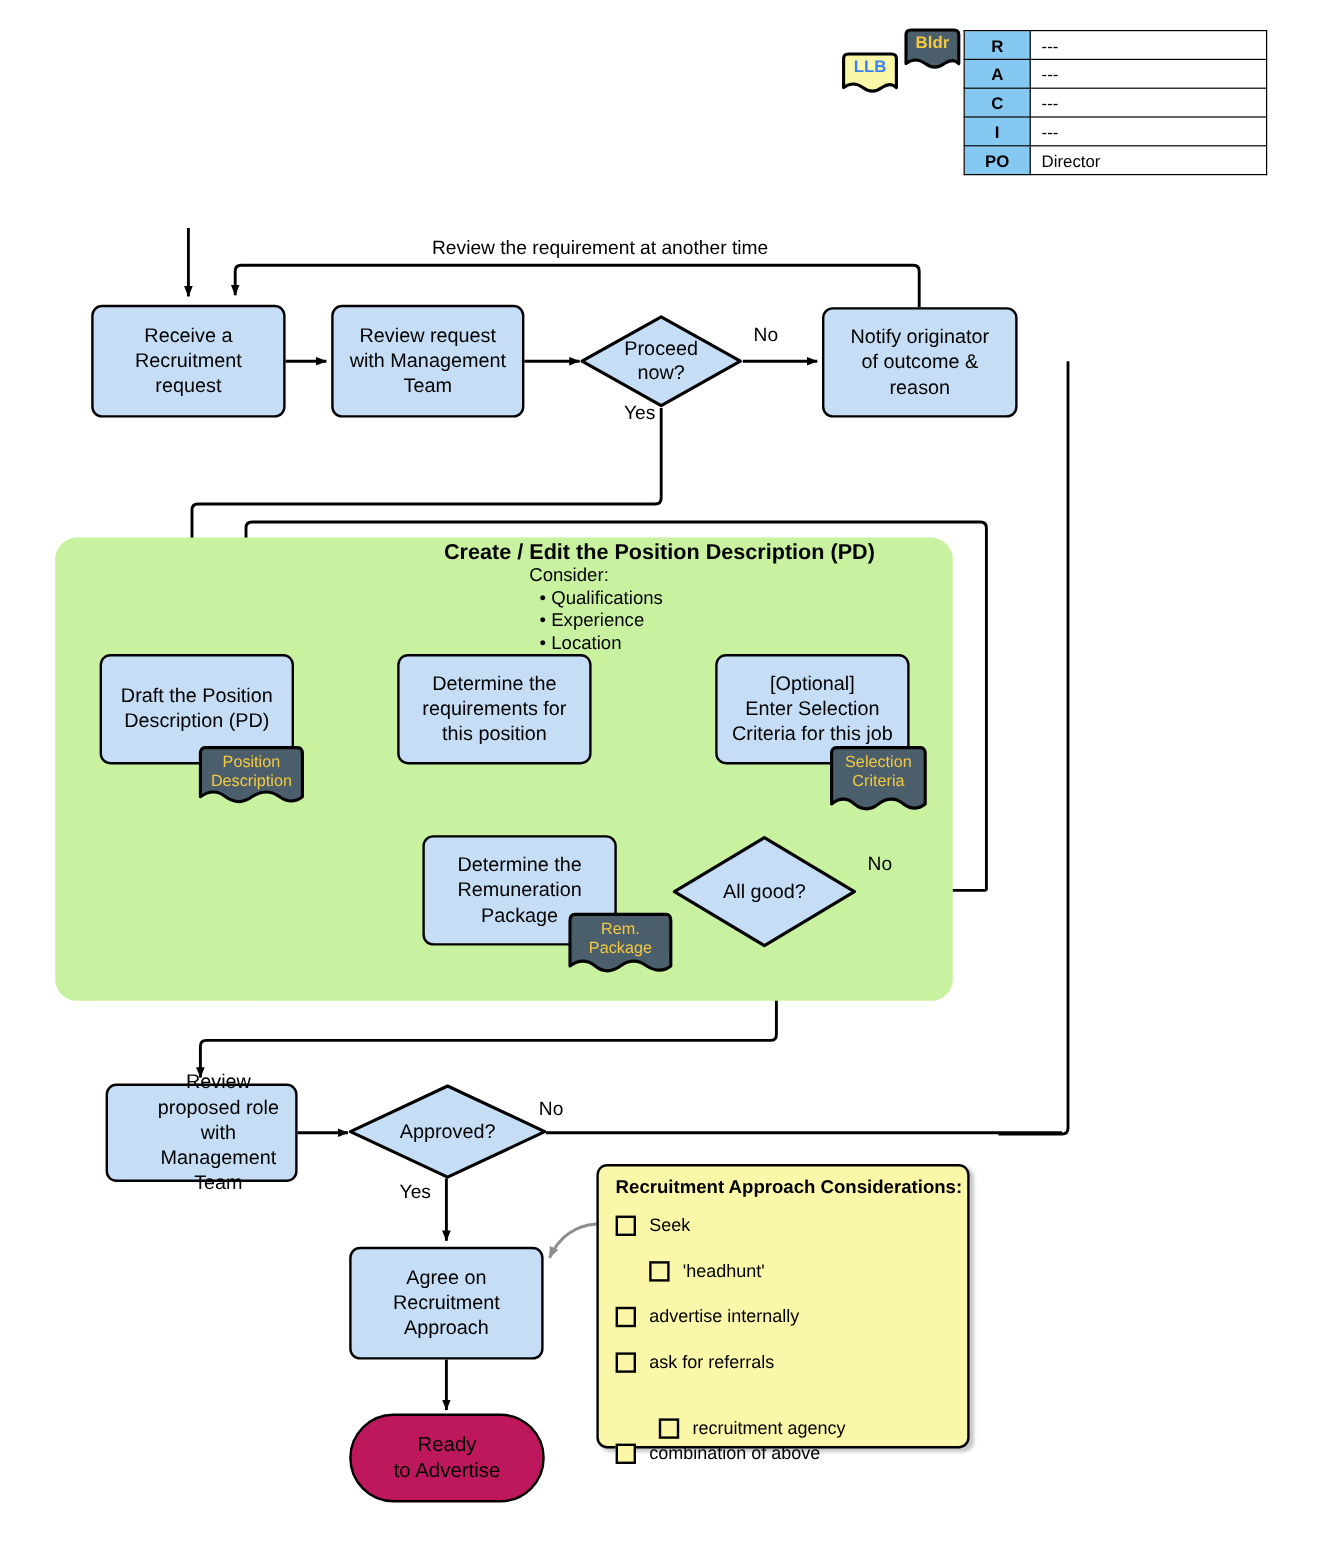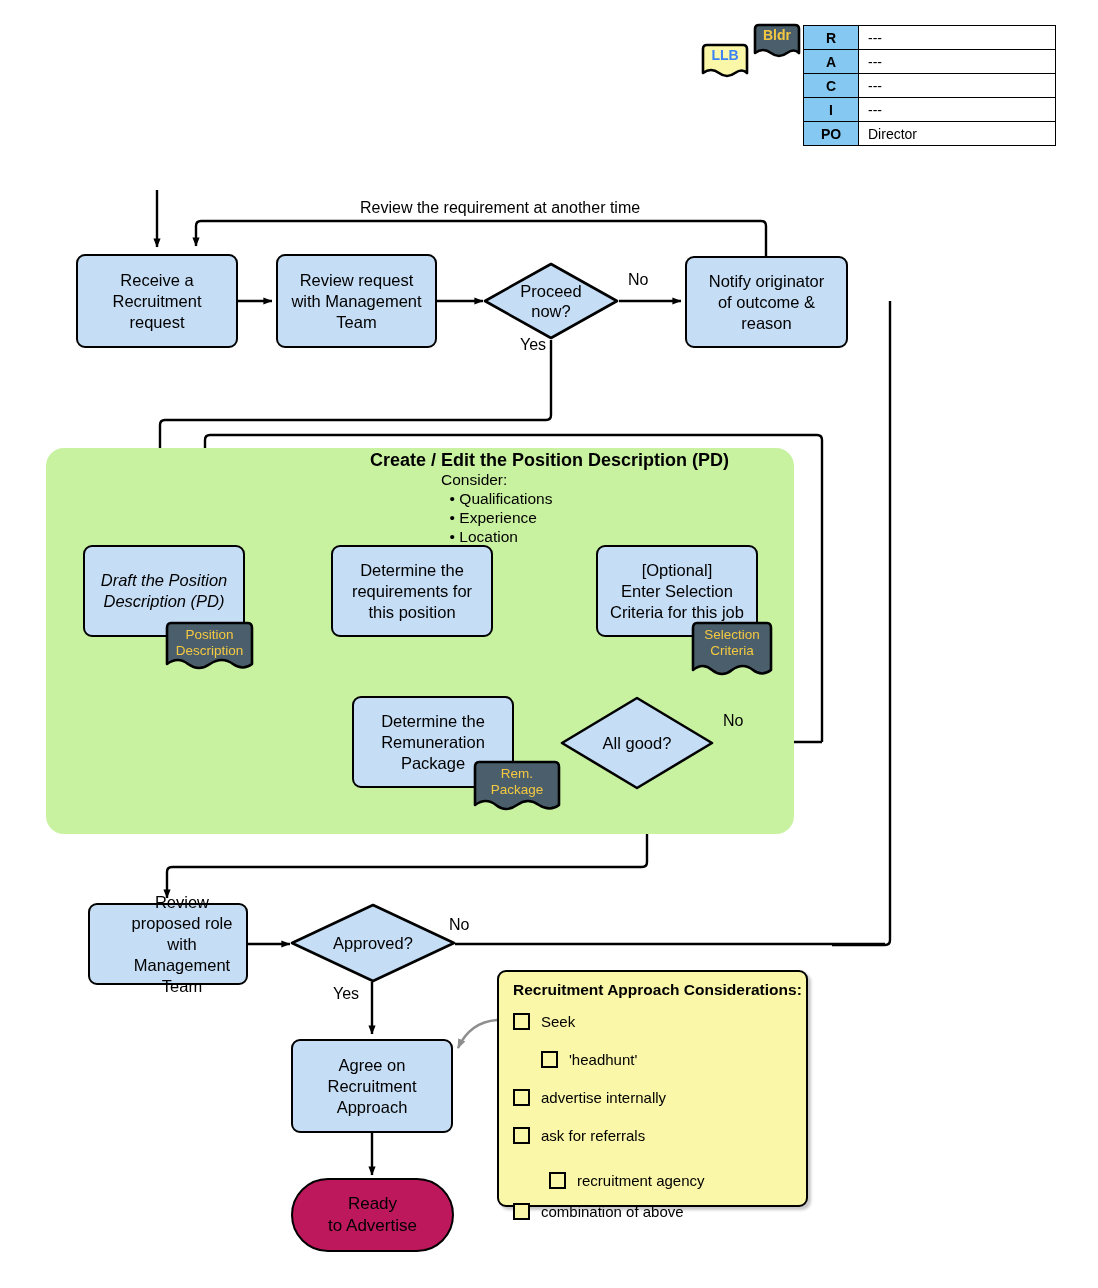"Draft the Position" div.node { font-style: italic -> none }
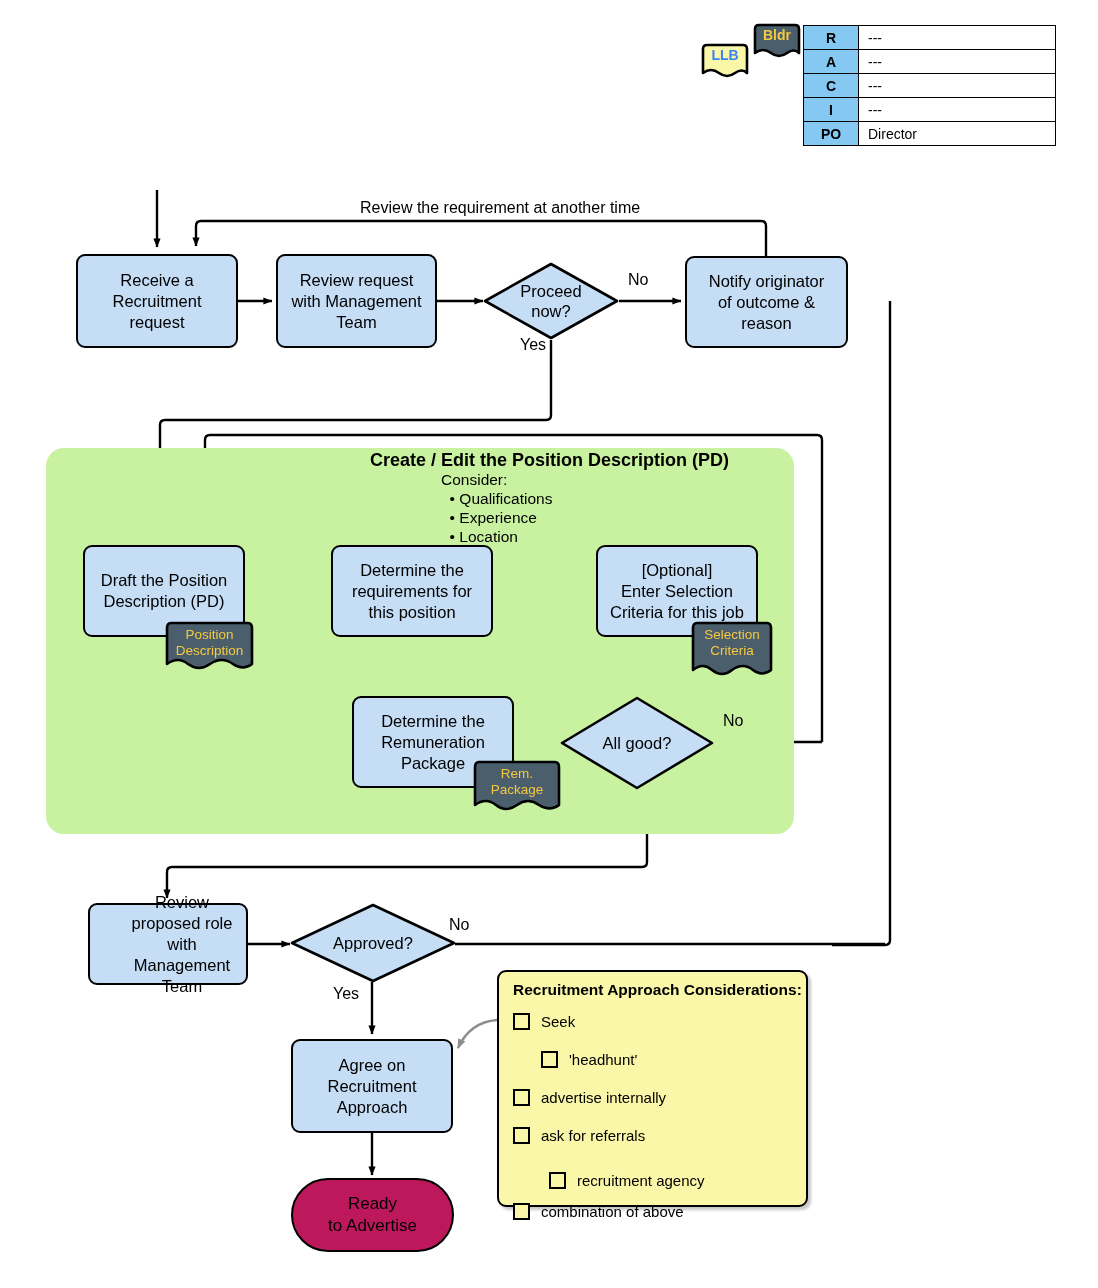"recruitment agency" div.yrow { top: 200px -> 210px }
